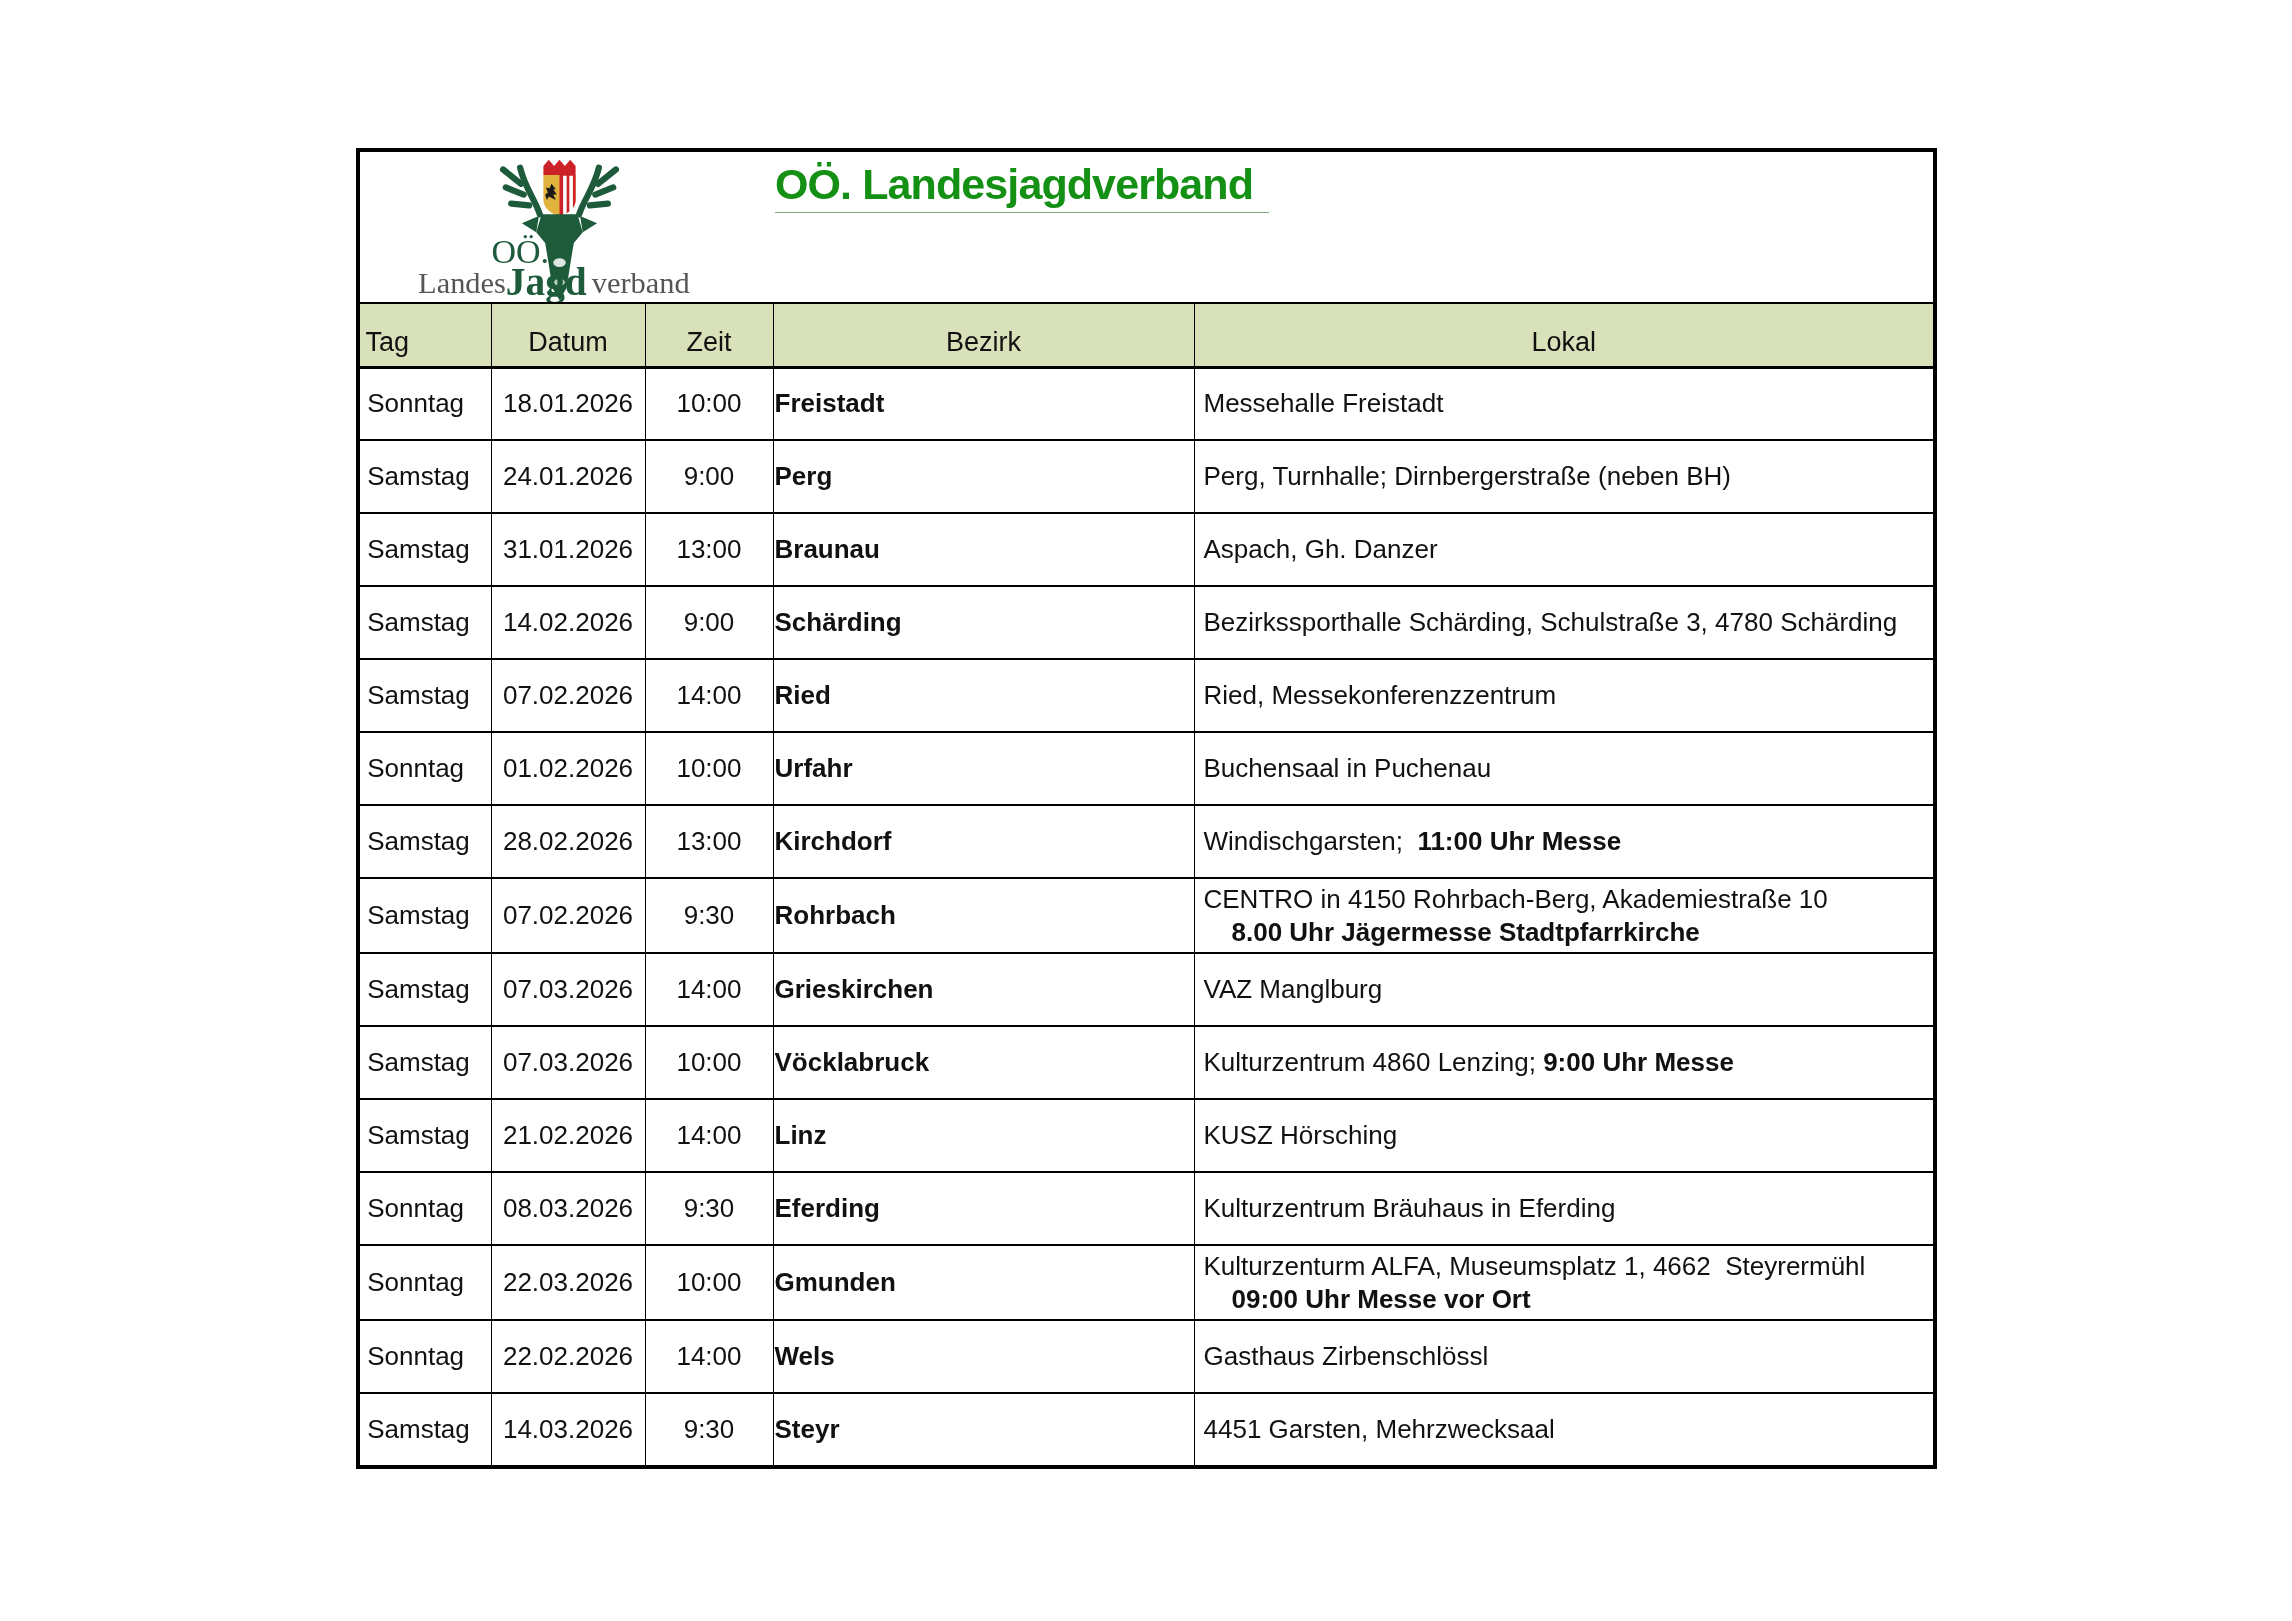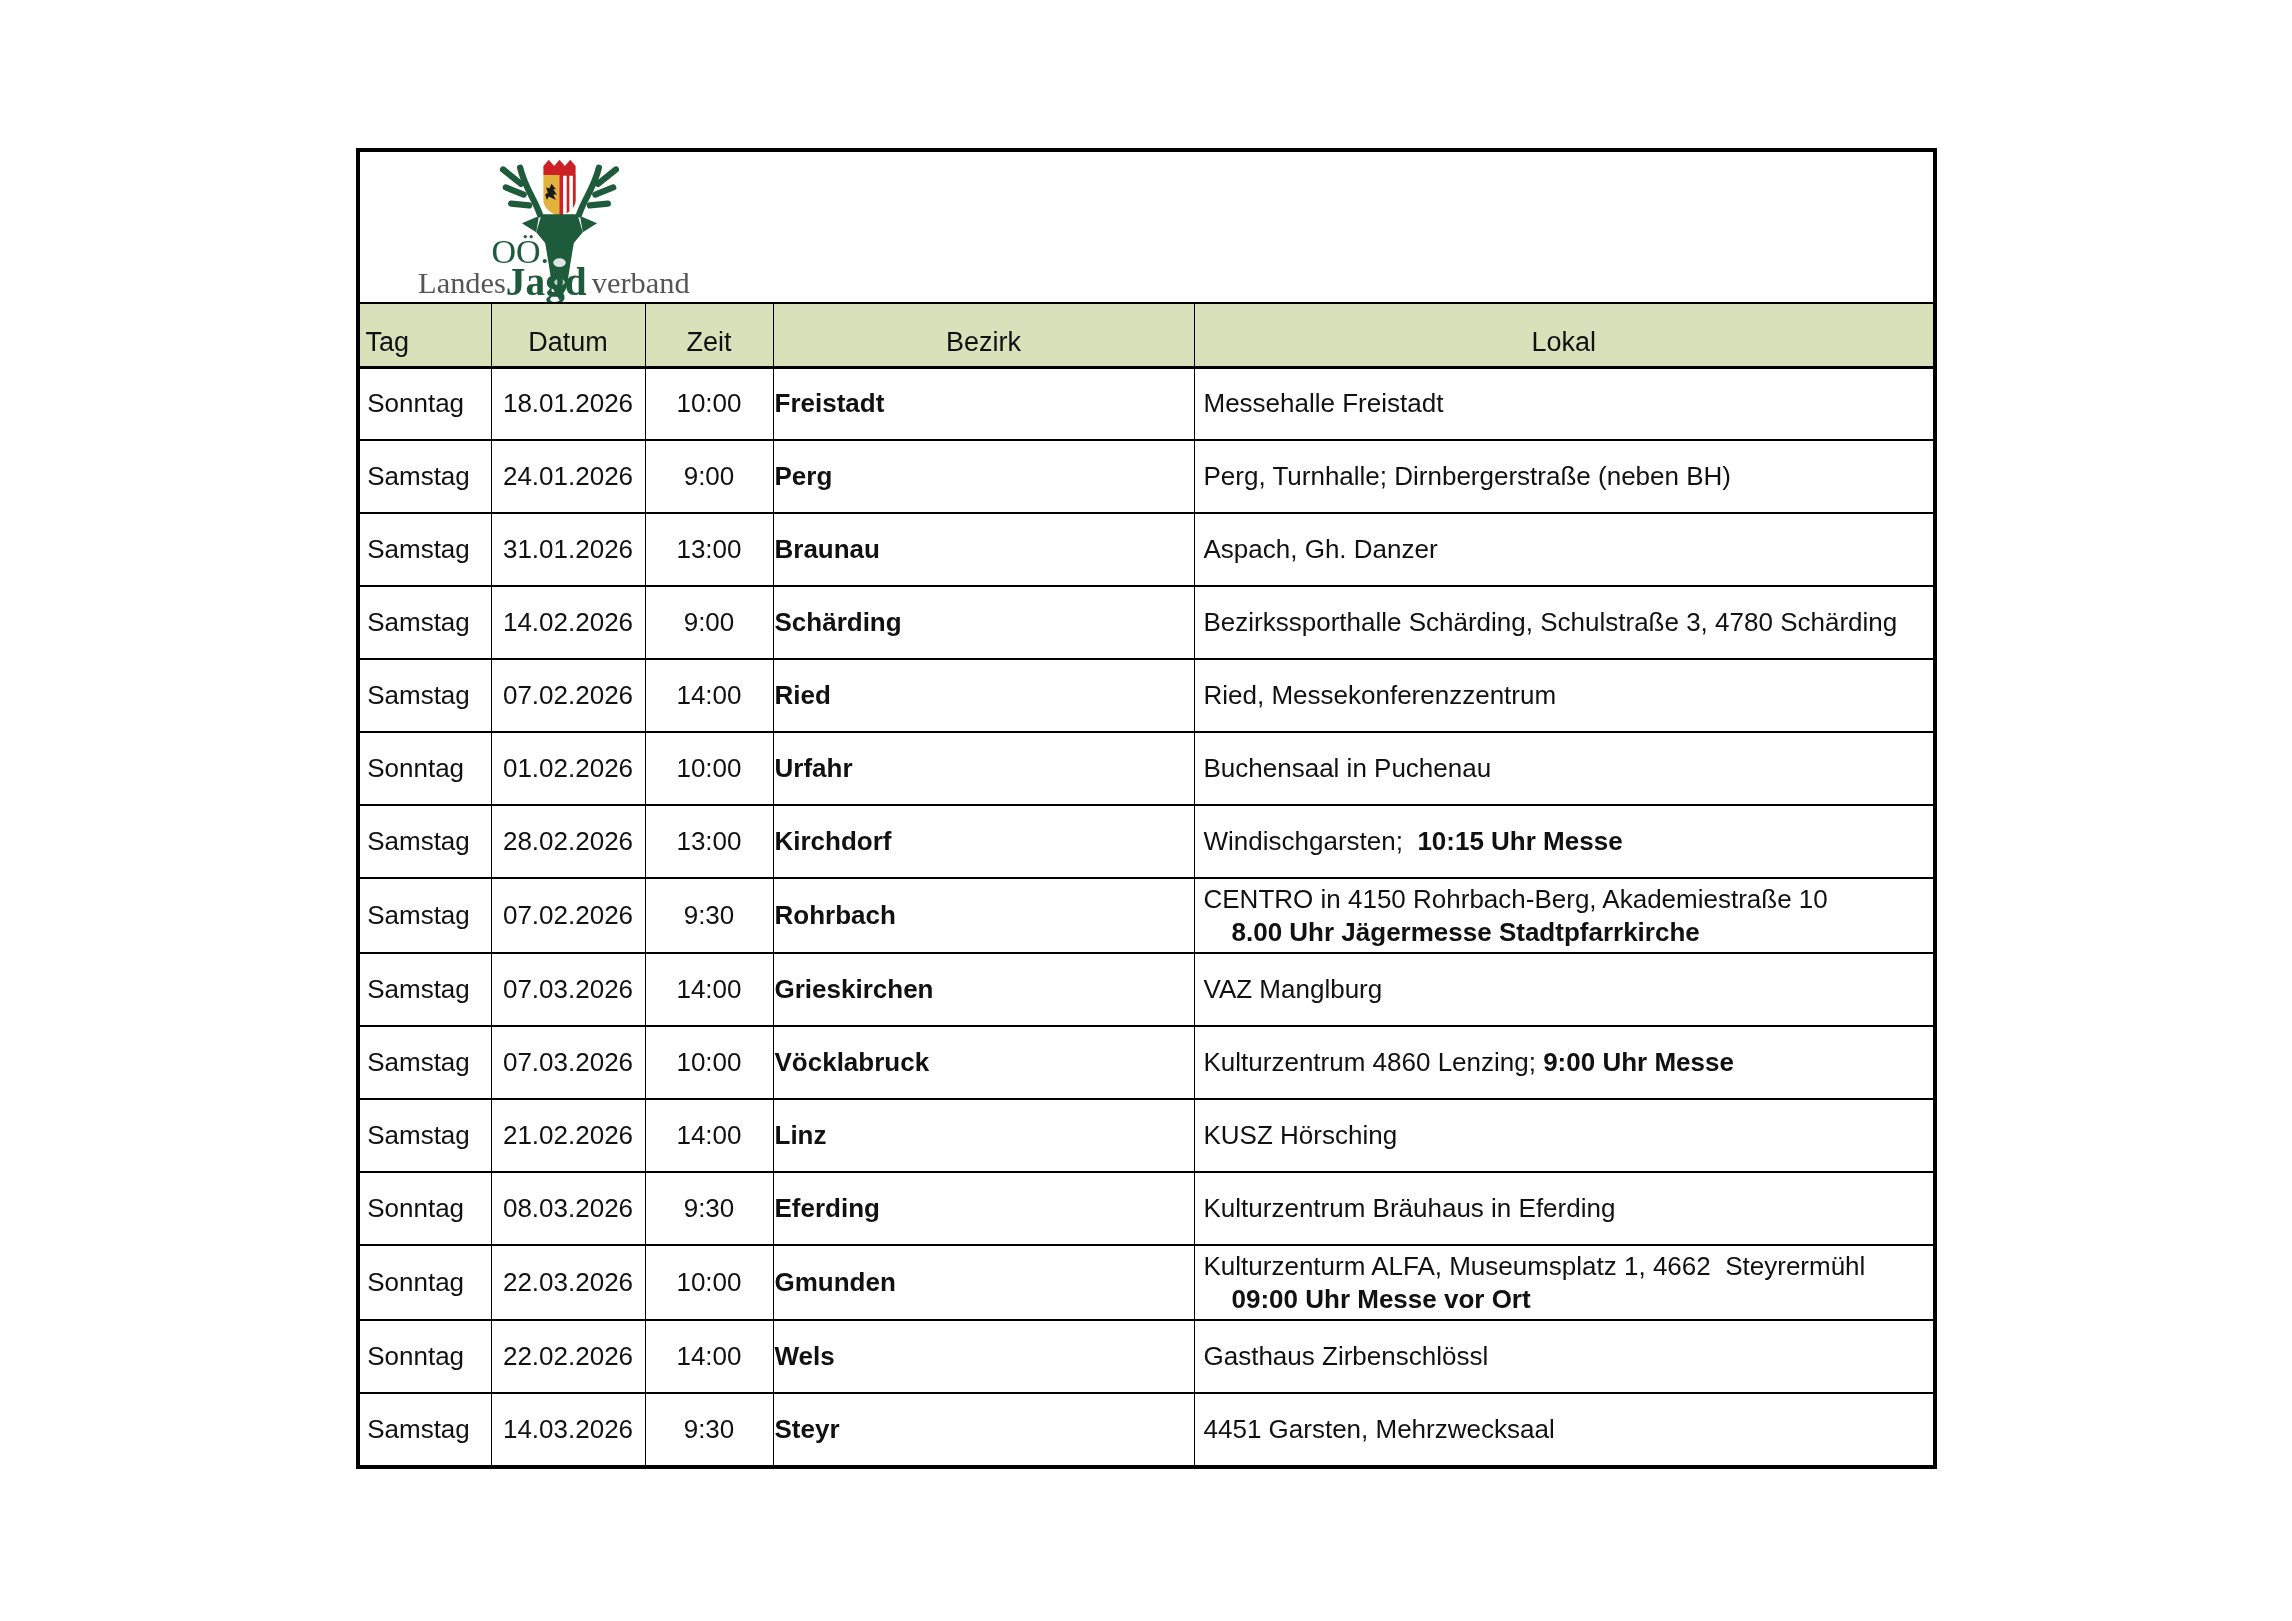"OÖ. Landesjagdverband" div.org-title { html: none -> <div>OÖ. Landesjagdverband</div> }
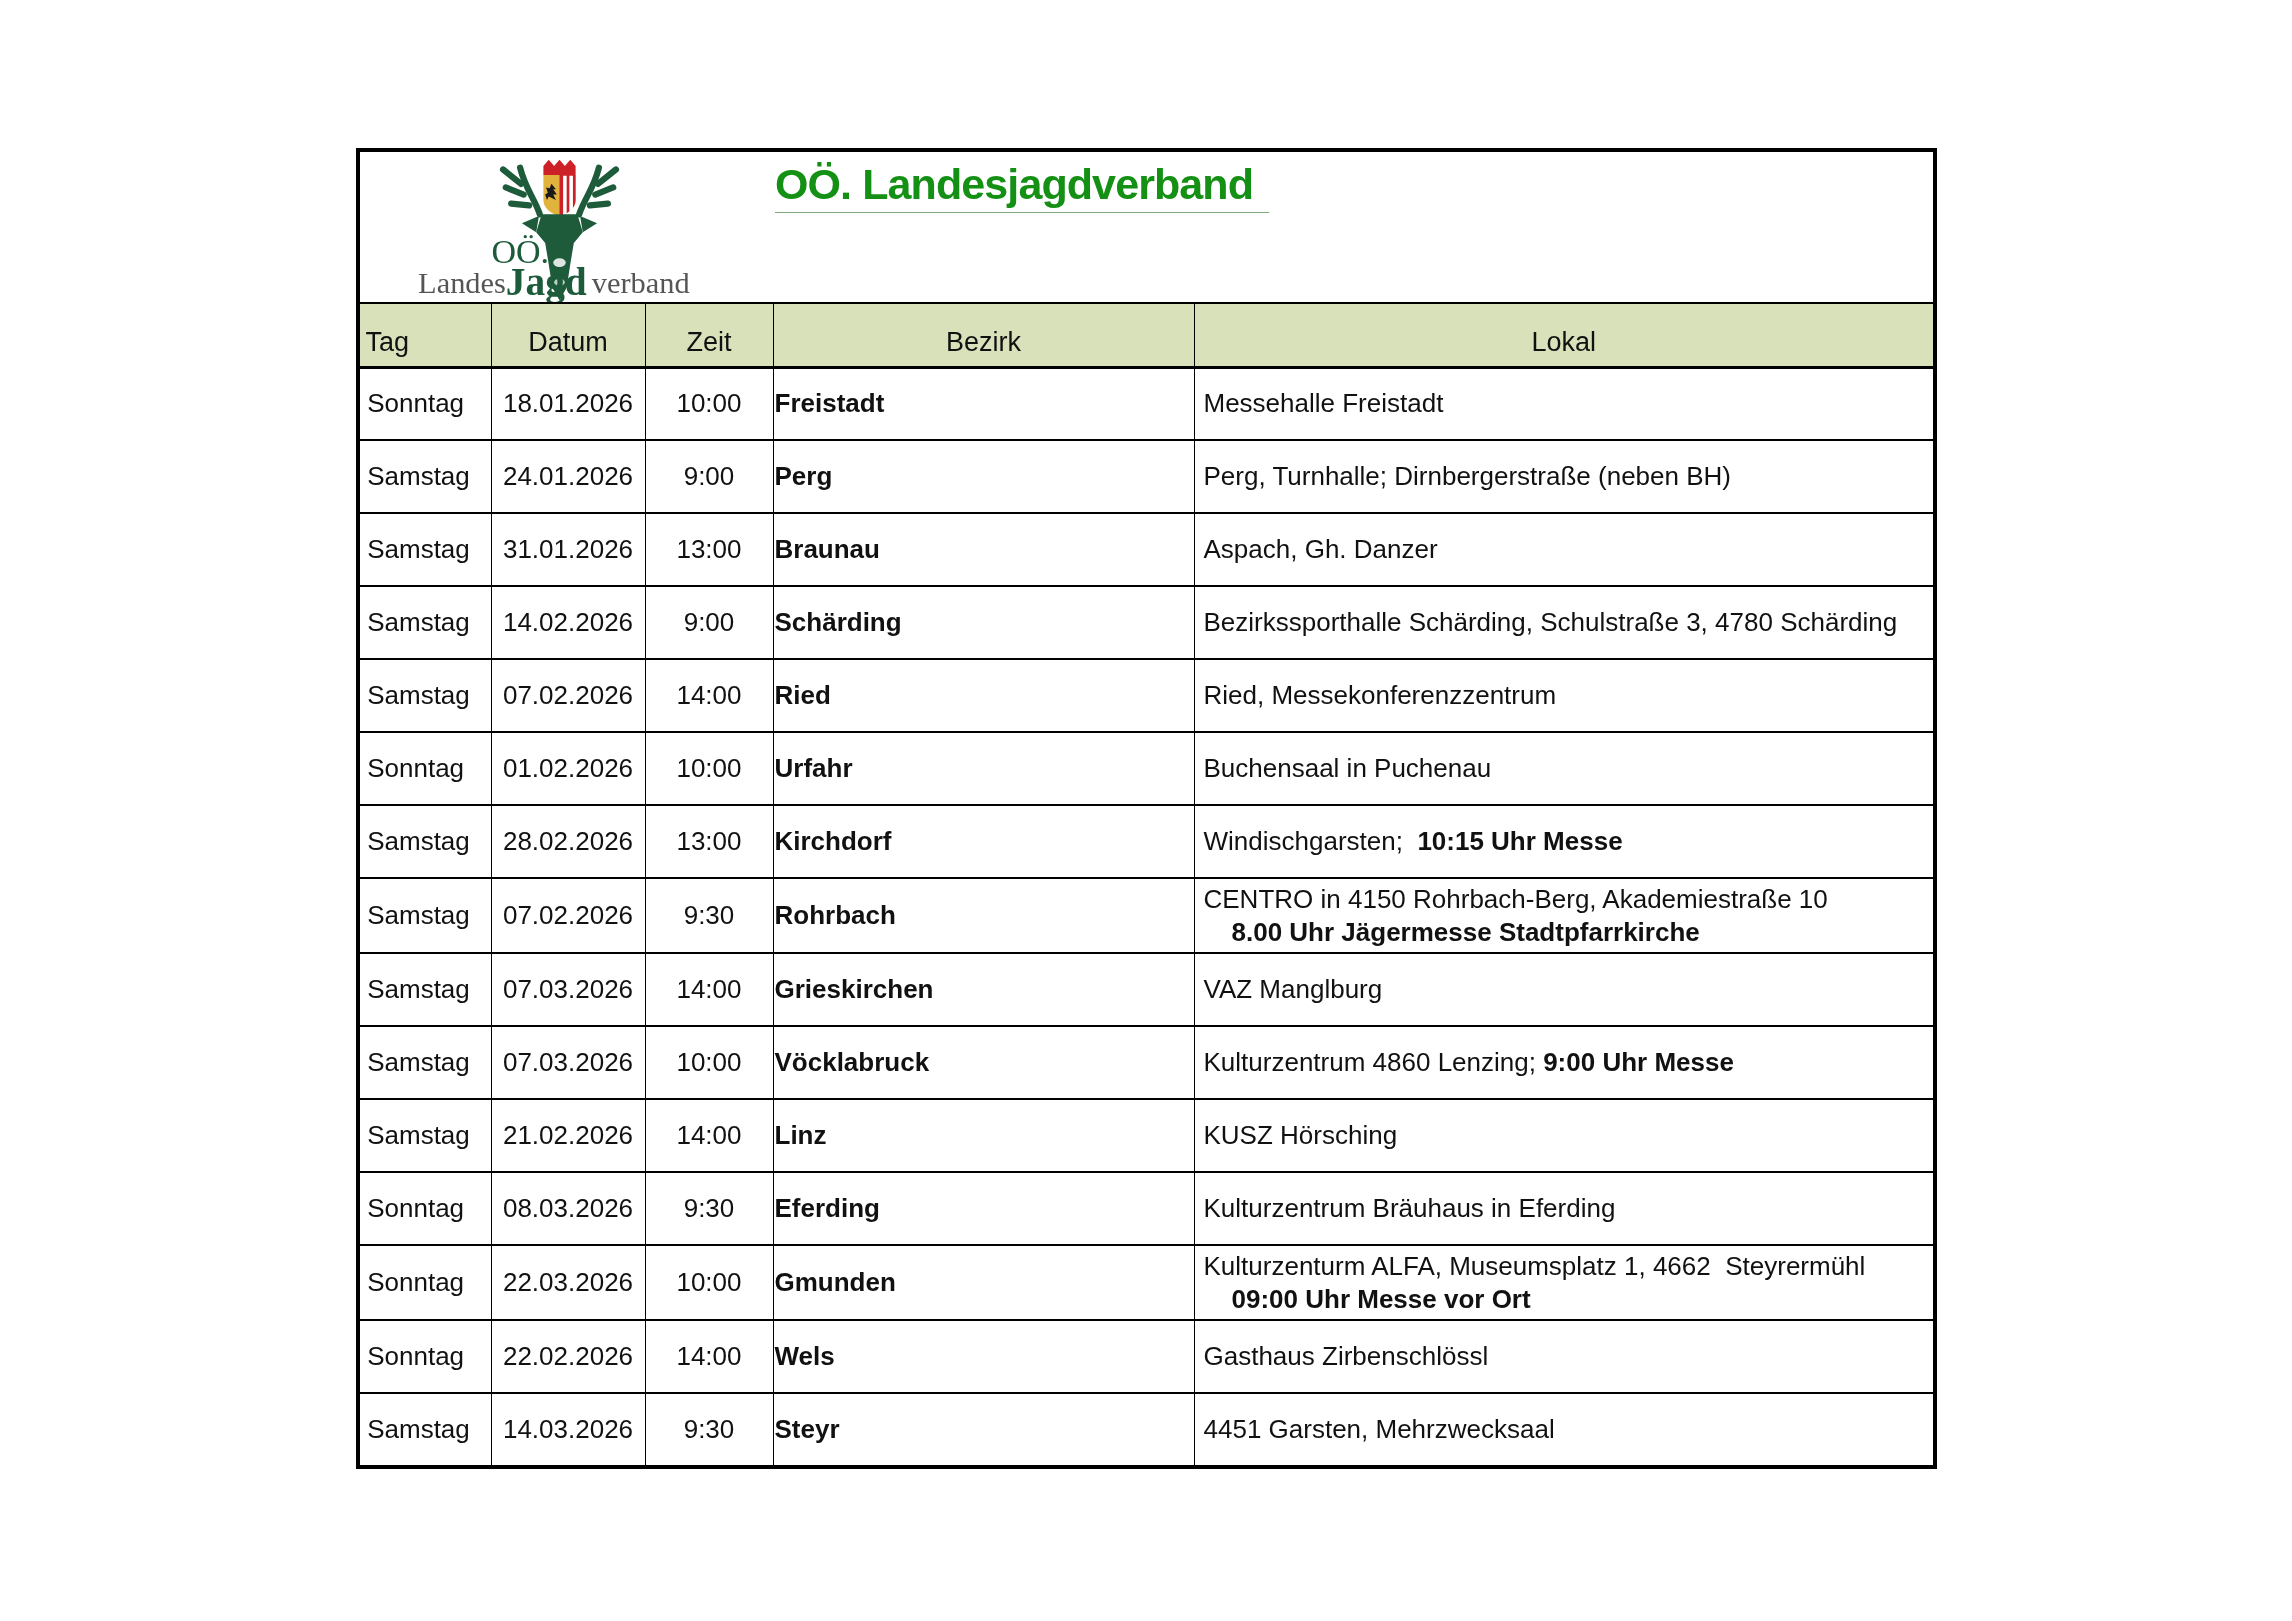"10:15 Uhr Messe" span.l1b { text: 10:15 -> 11:00 }
